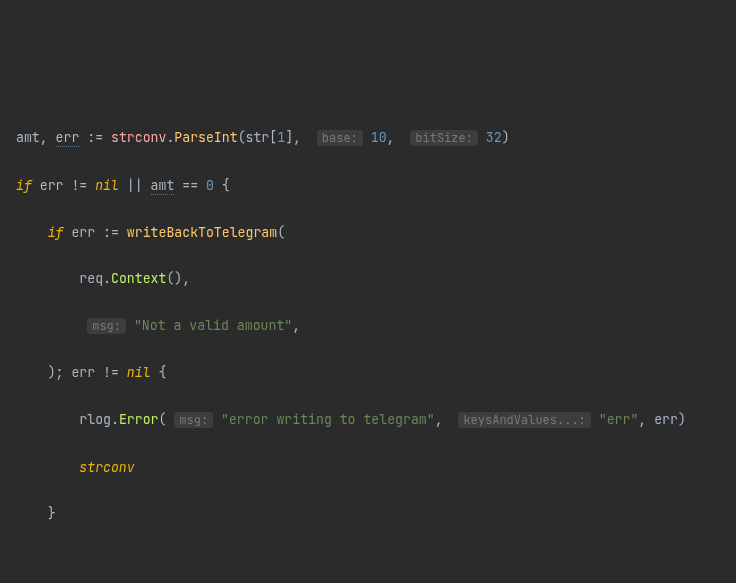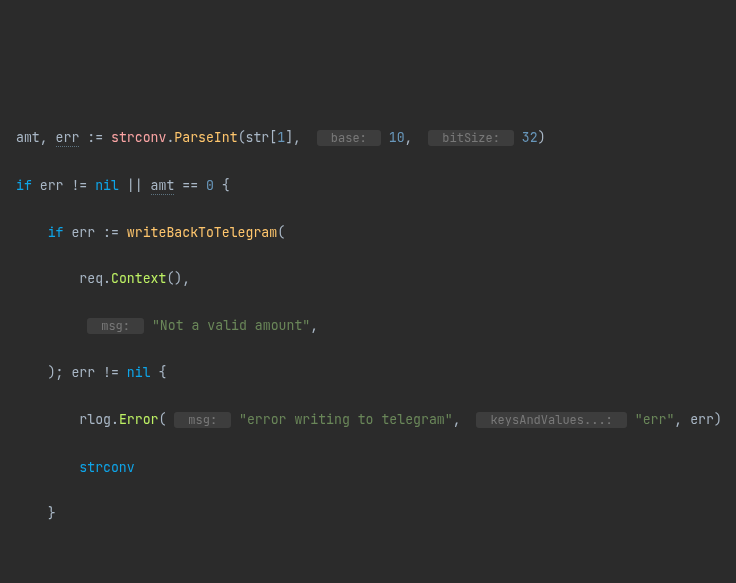"base:" .hint { padding: 0 14px -> 0 5px }
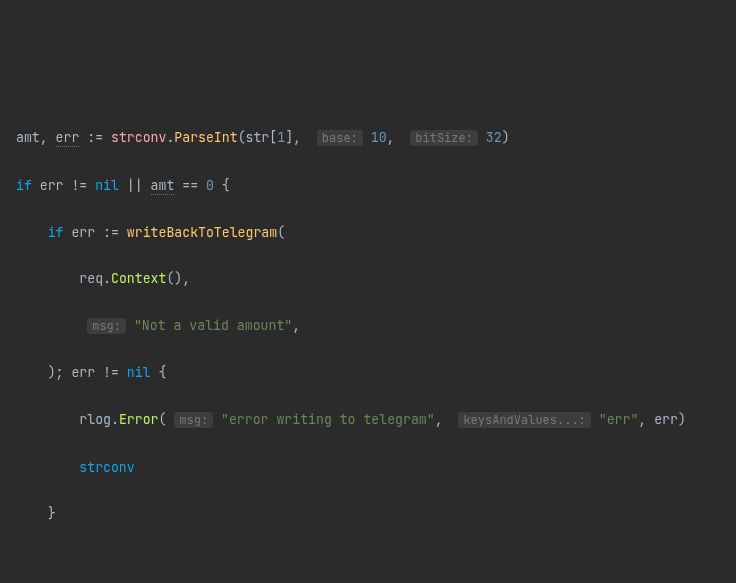"if" .kw { color: #0ea5e9 -> #eab308; font-style: none -> italic }
